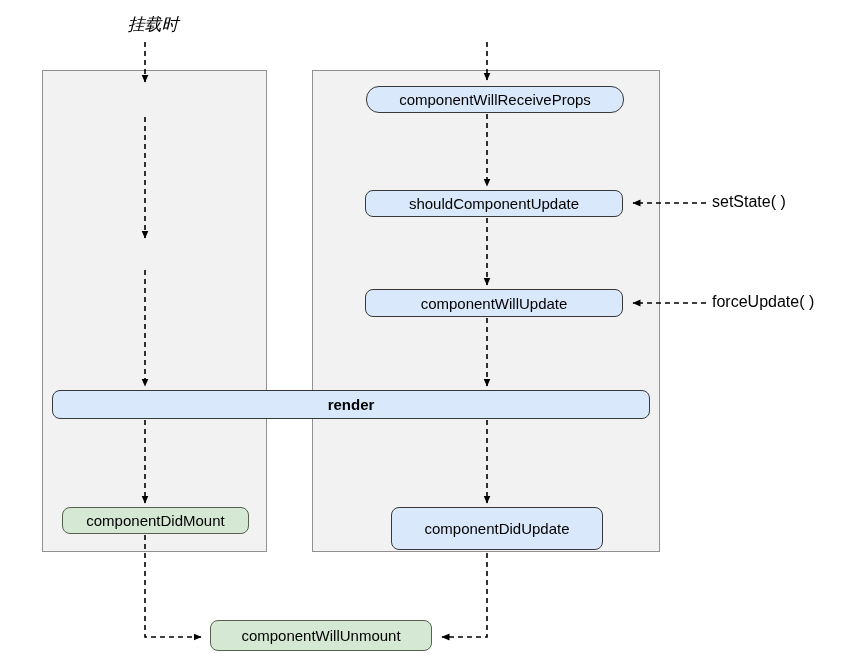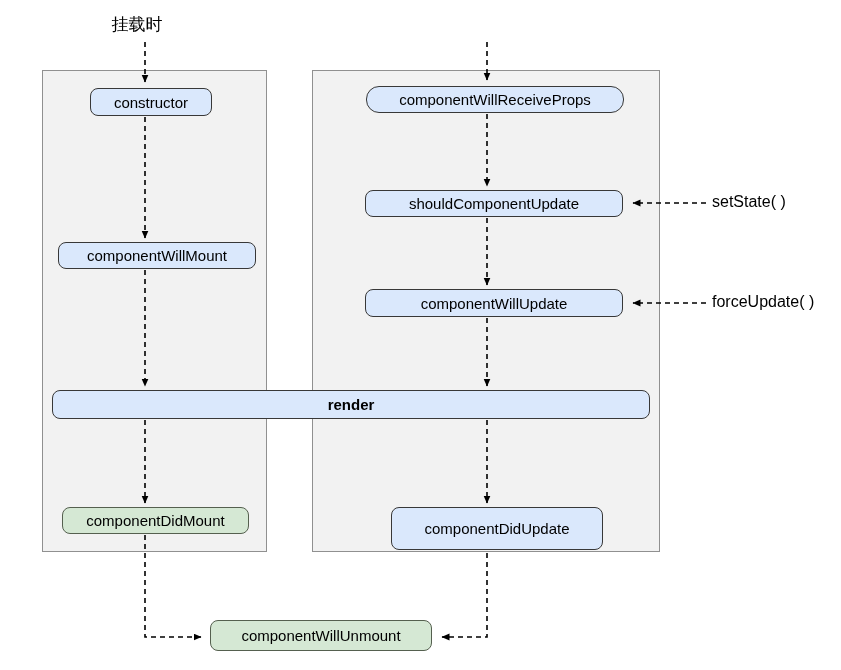"挂载时" div.top-label { font-style: none -> italic; left: 27px -> 43px }
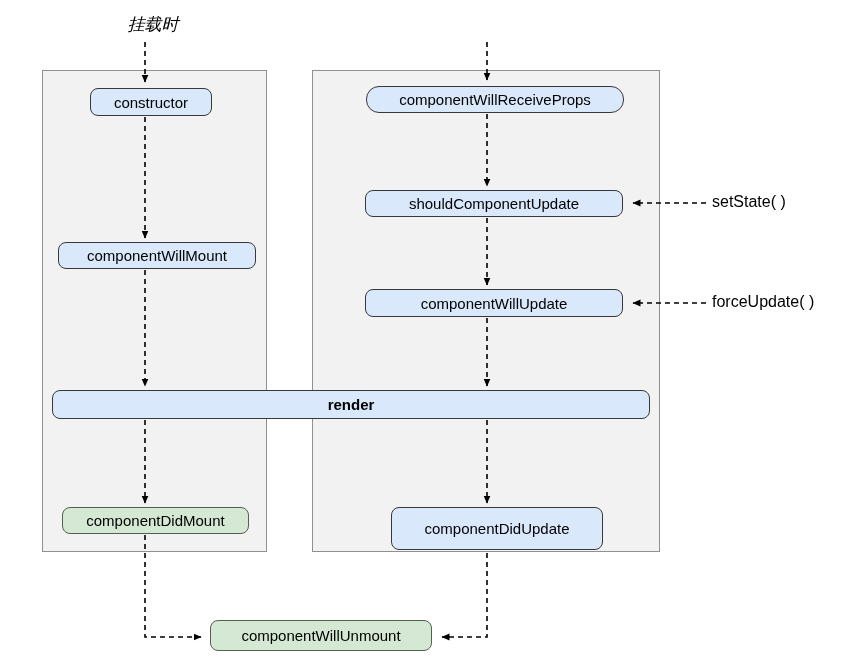"constructor" div.node { html: <div>constructor</div> -> none }
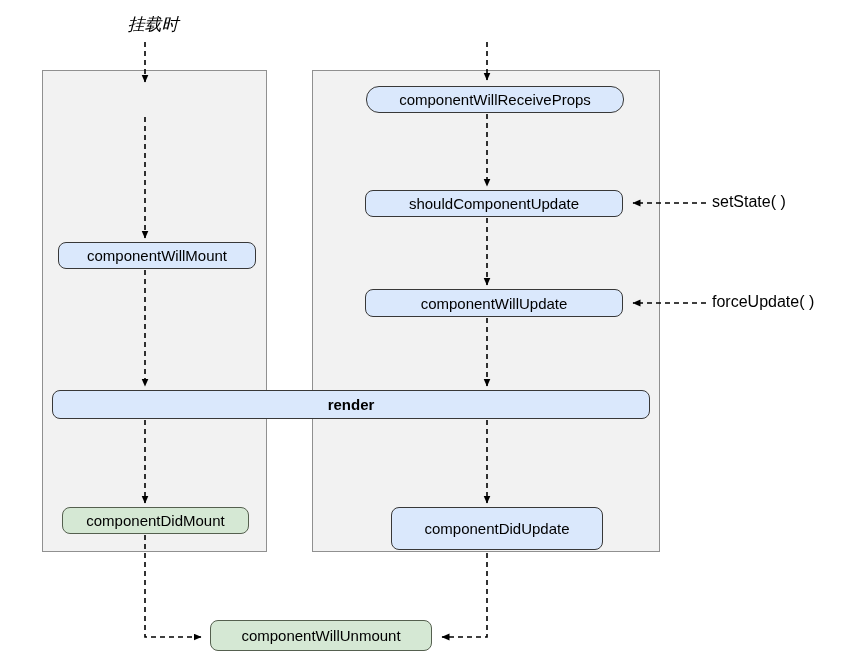"componentWillMount" div.node { html: <div>componentWillMount</div> -> none }
